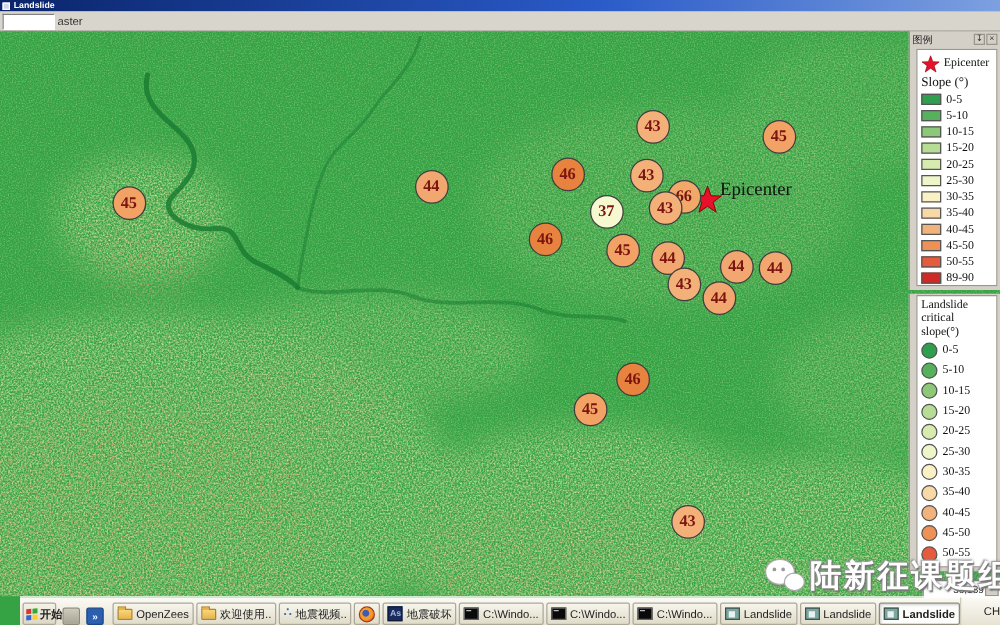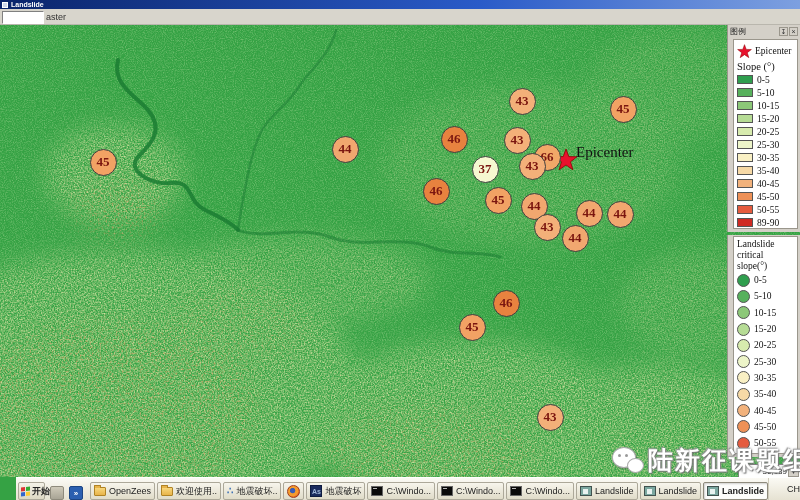"地震破坏.." span { text: 破坏 -> 视频 }
